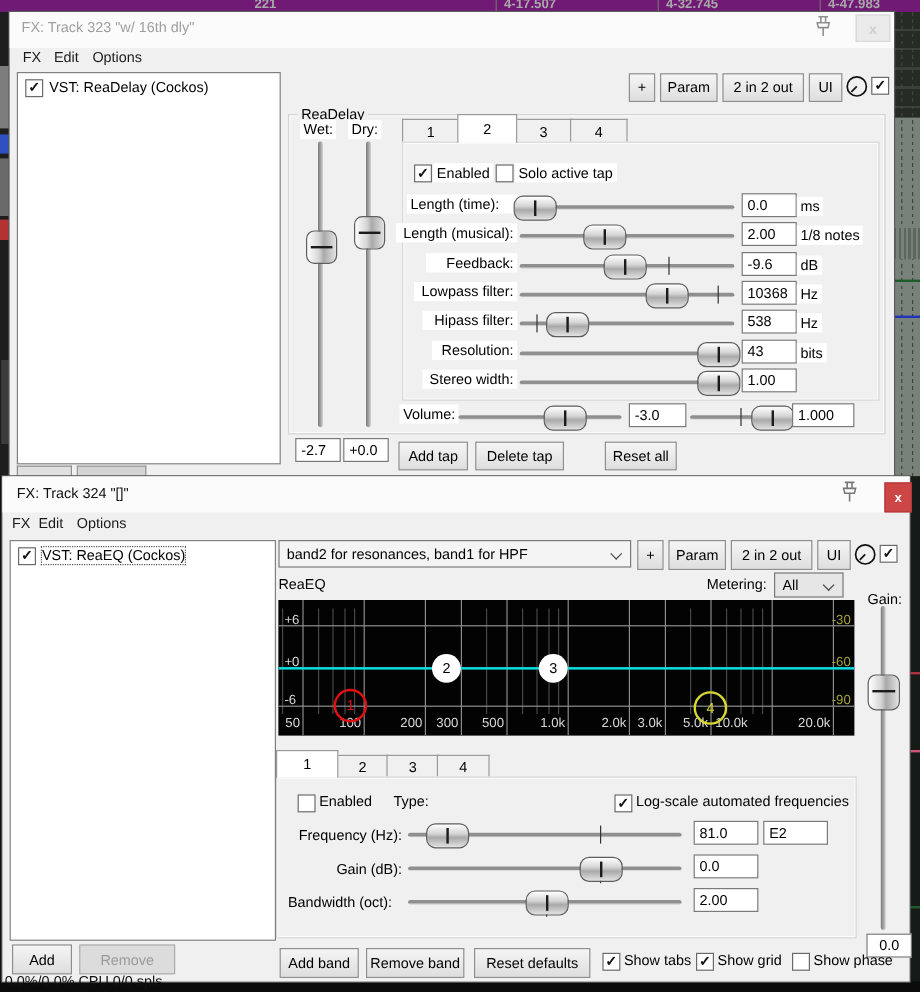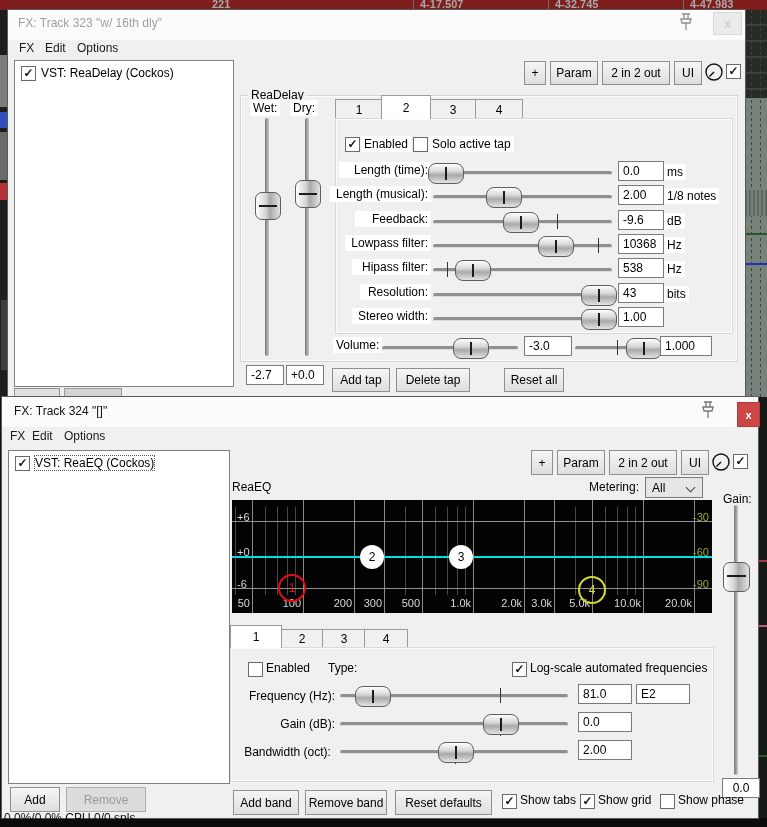"221" .ruler { background: #7f1d1d -> #701a75 }
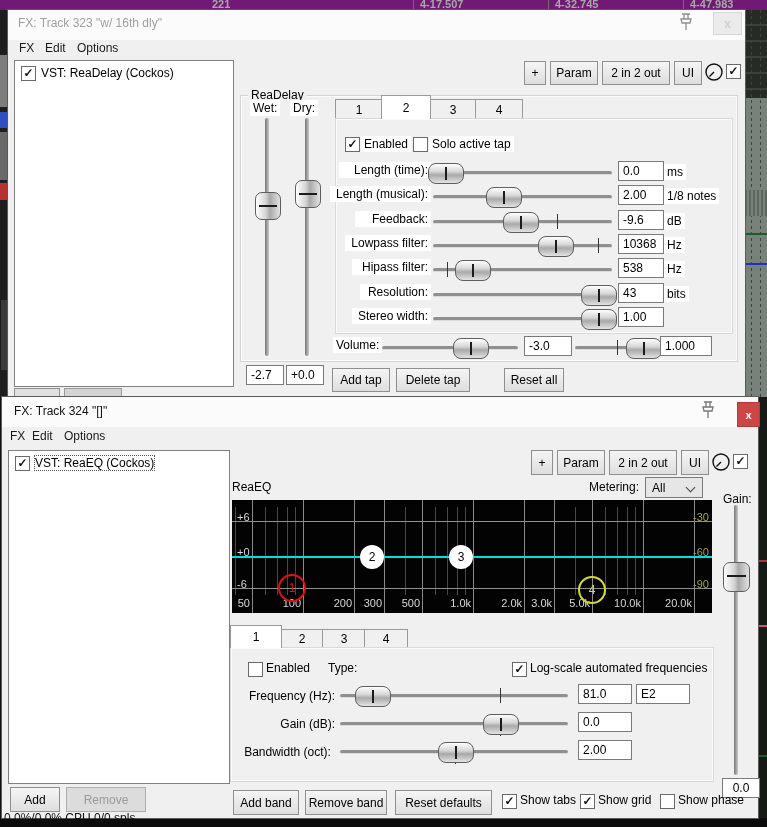"Length (time):" span.wlbl { text-align: right -> none }
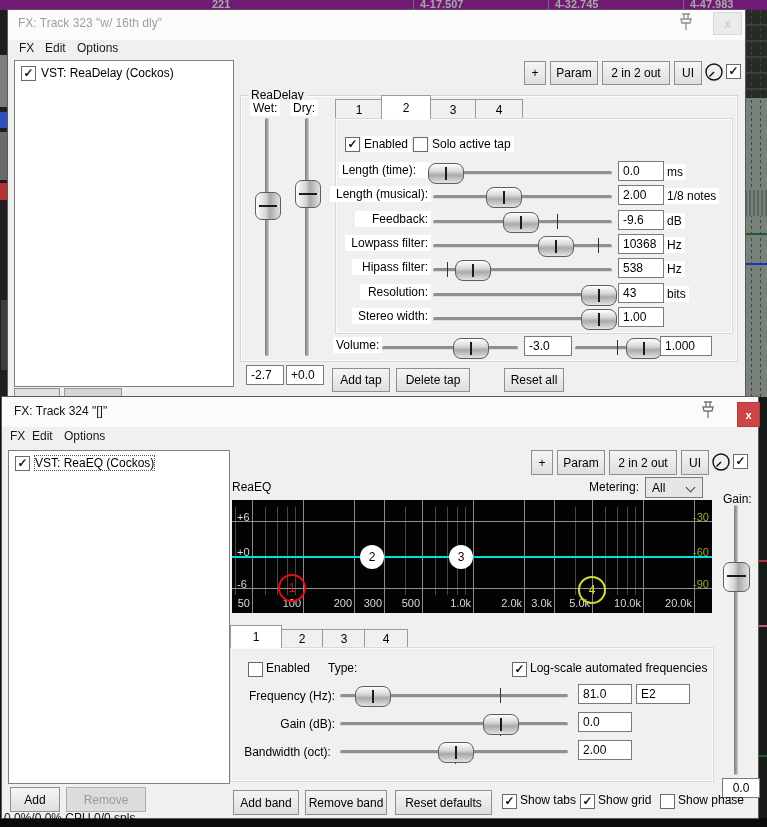"band2 for resonances, band1 for" div.combo { html: none -> <div> <span>band2 for resonances, band1 for HPF</span> <span></span> </div> }
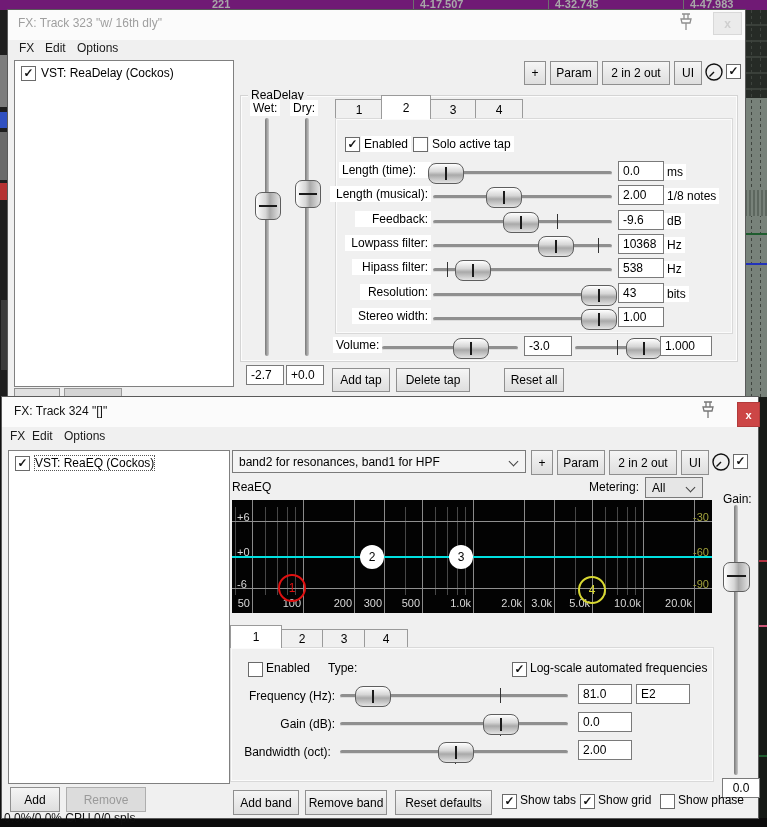"10.0k" span.gl { left: 409px -> 391px }
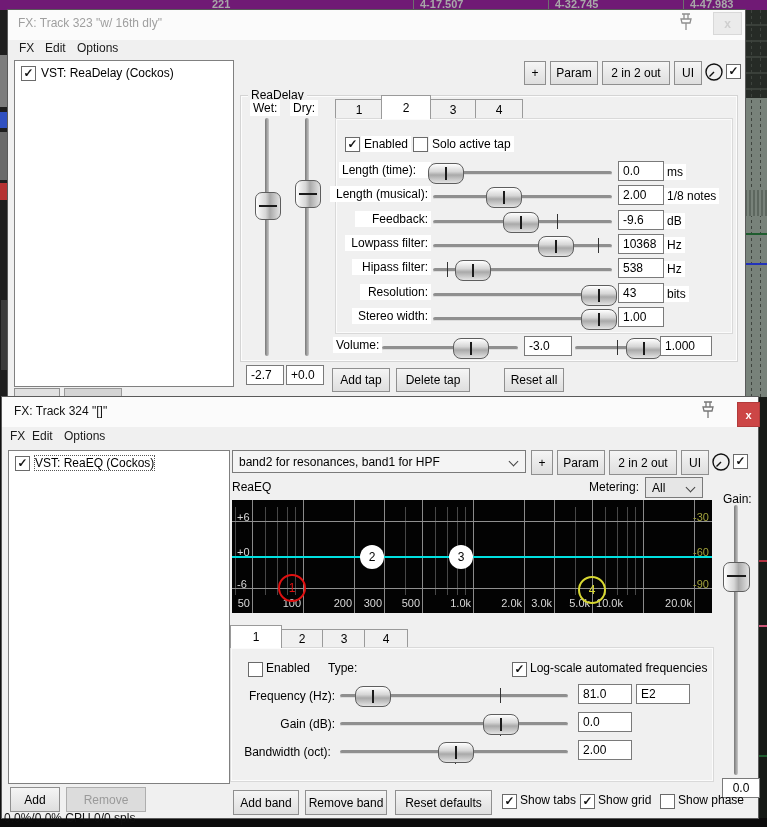"Bandwidth (oct):" span.lbl { text-align: center -> left }
